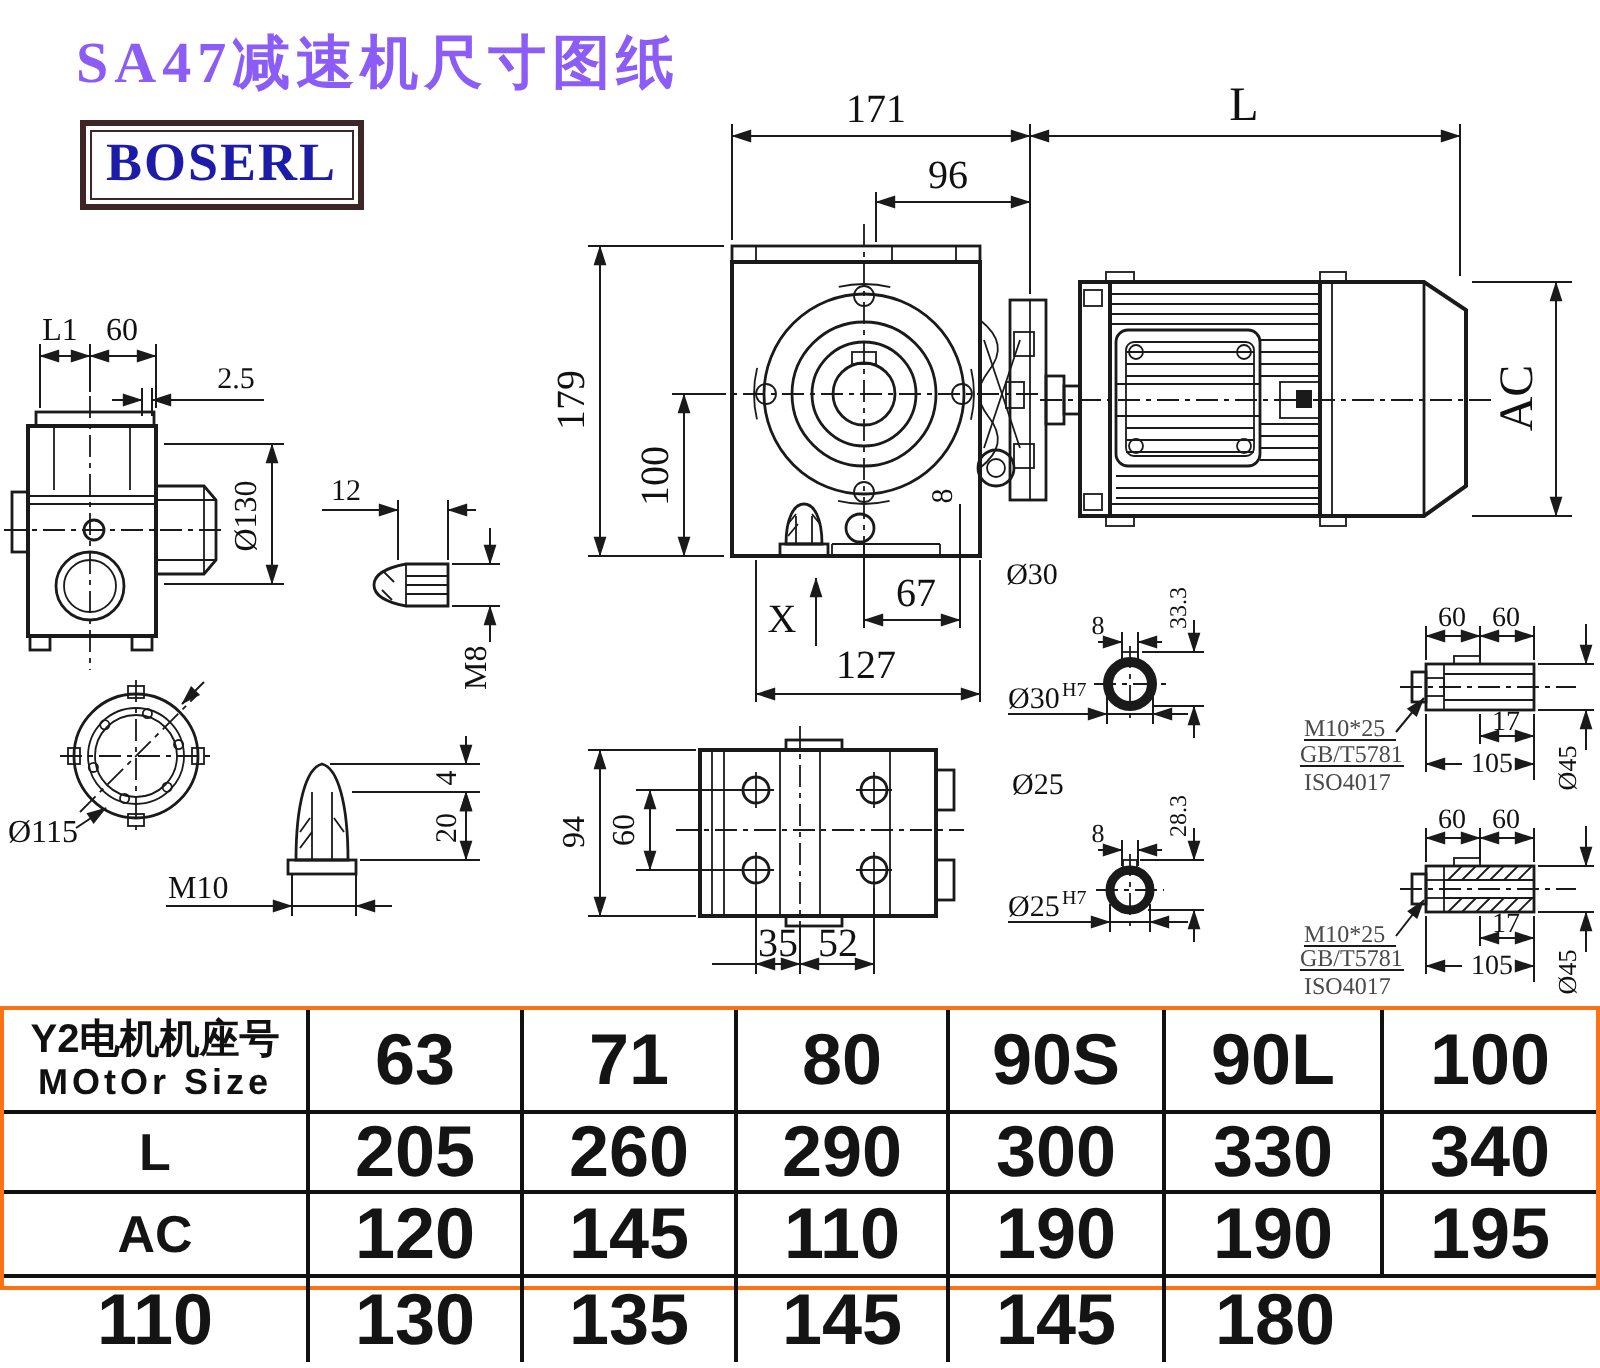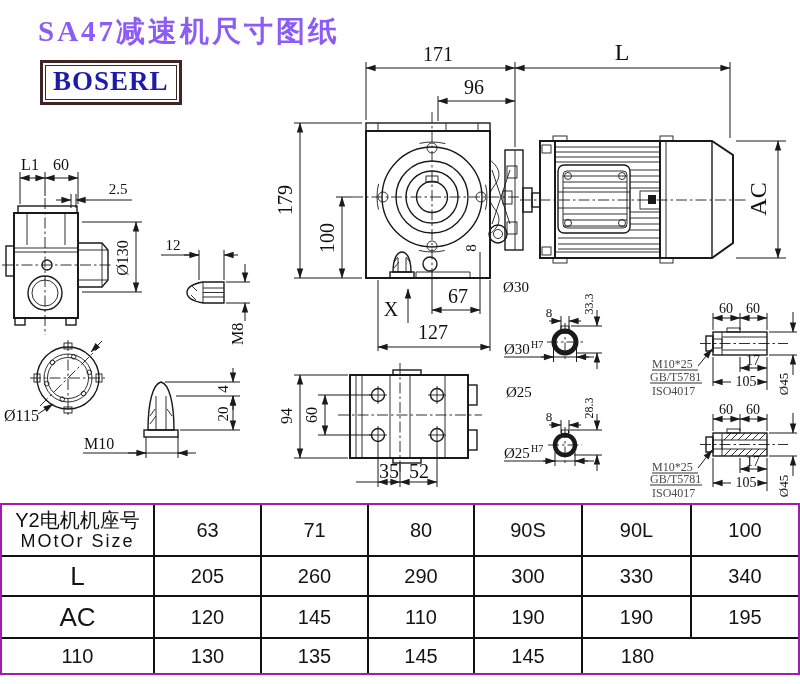"Y2电机机座号" #size-table { border: 2px solid #a21caf -> 2px solid #f97316; font-weight: none -> bold; height: 172px -> 142px }
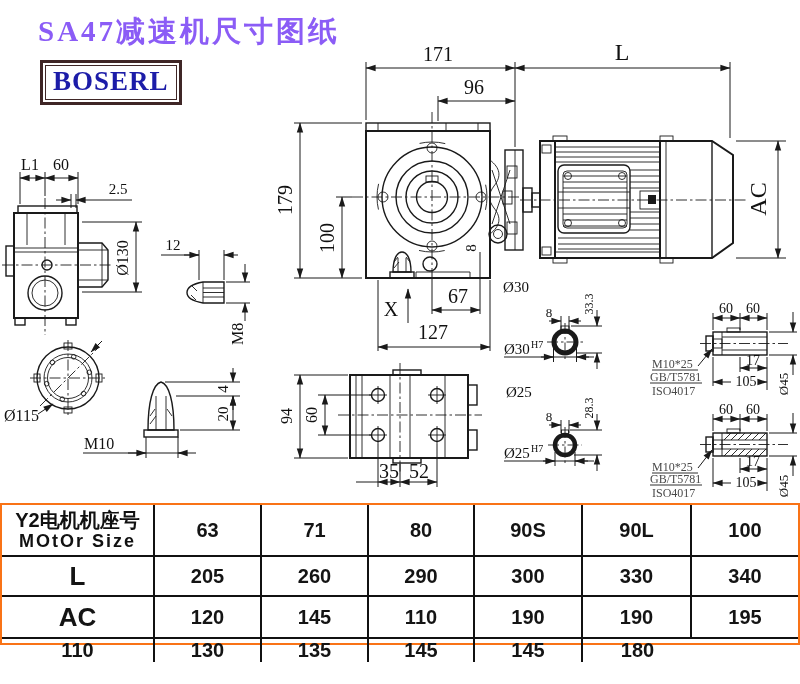"63" .num { font-size: 20px -> 36px }
